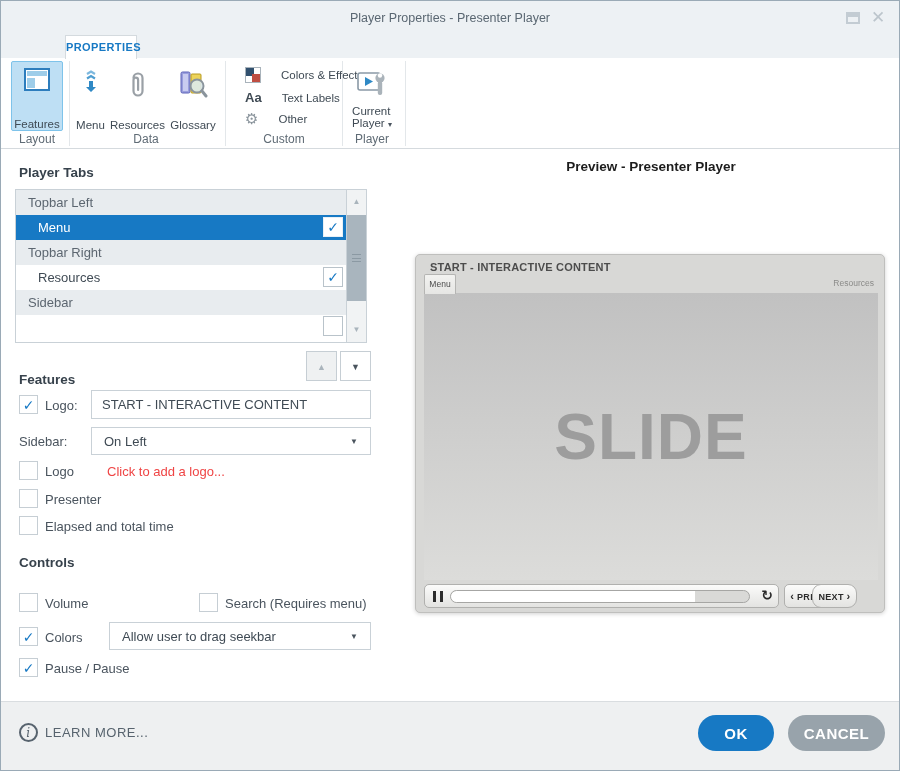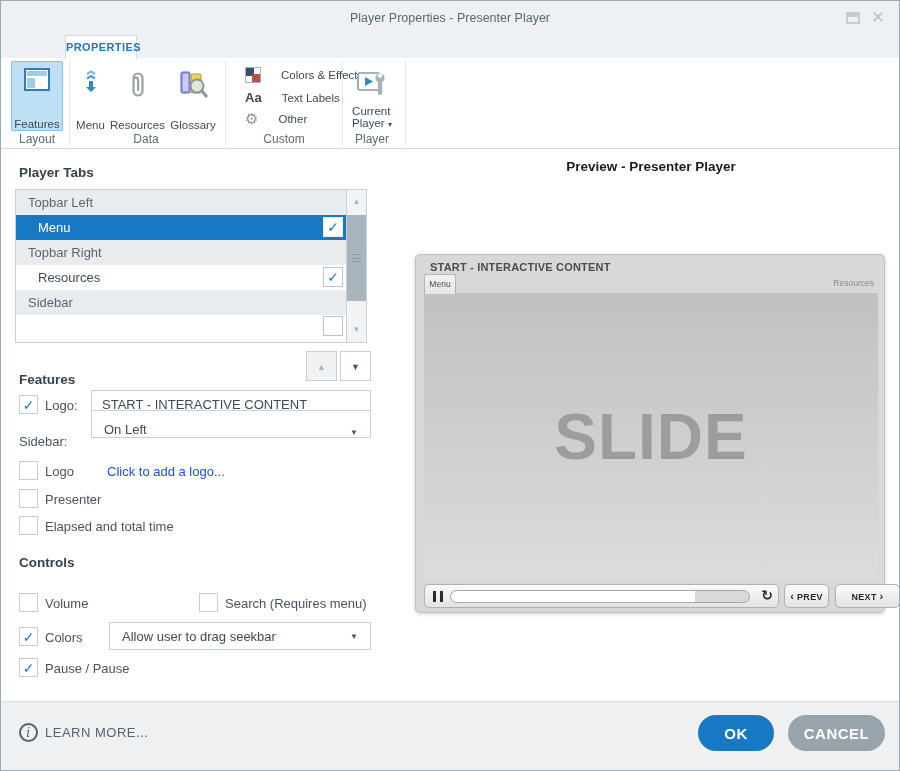"On Left" div.select { align-items: flex-end -> none; top: 409px -> 426px }
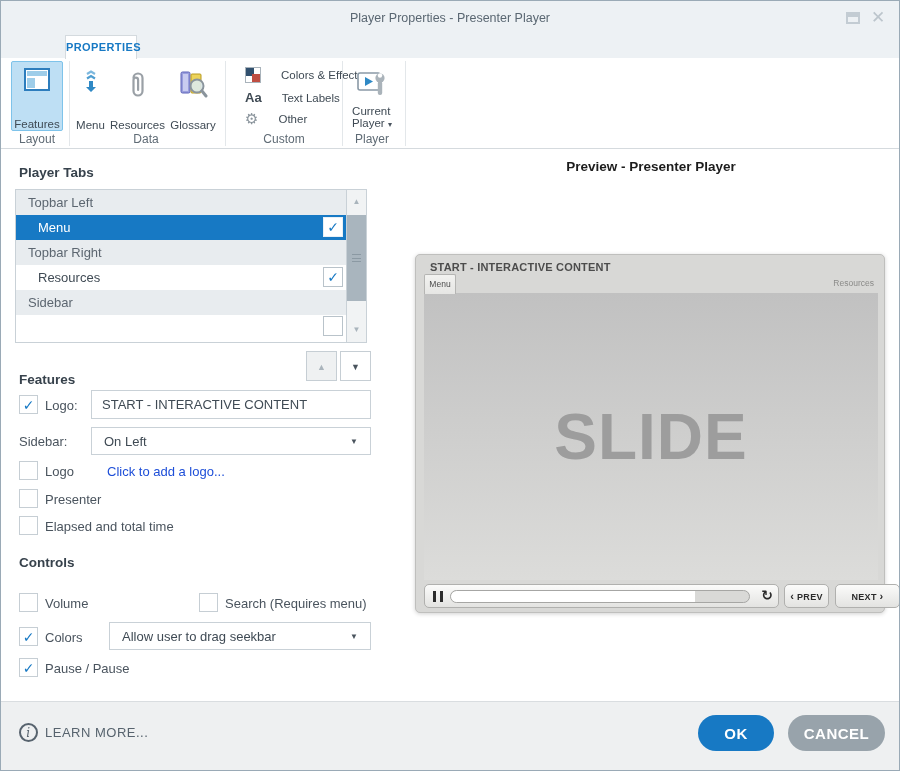"Click to add a logo..." .hint { color: #1d4ed8 -> #ef4444 }
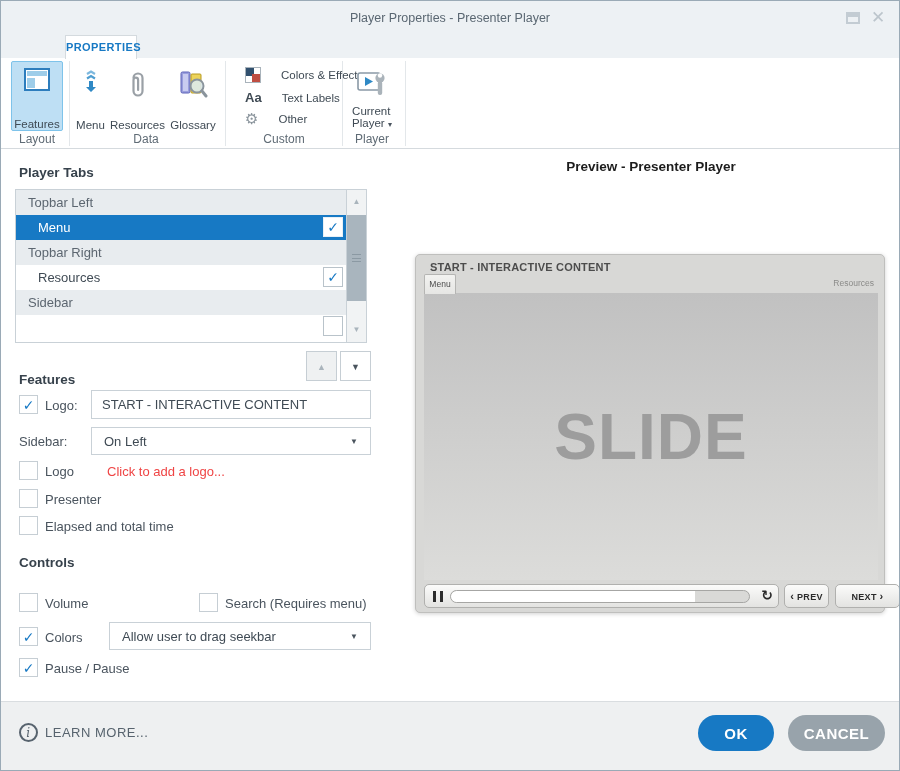"NEXT ›" div.nav-btn { border-radius: none -> 9px; left: 419px -> 396px; width: 65px -> 45px }
